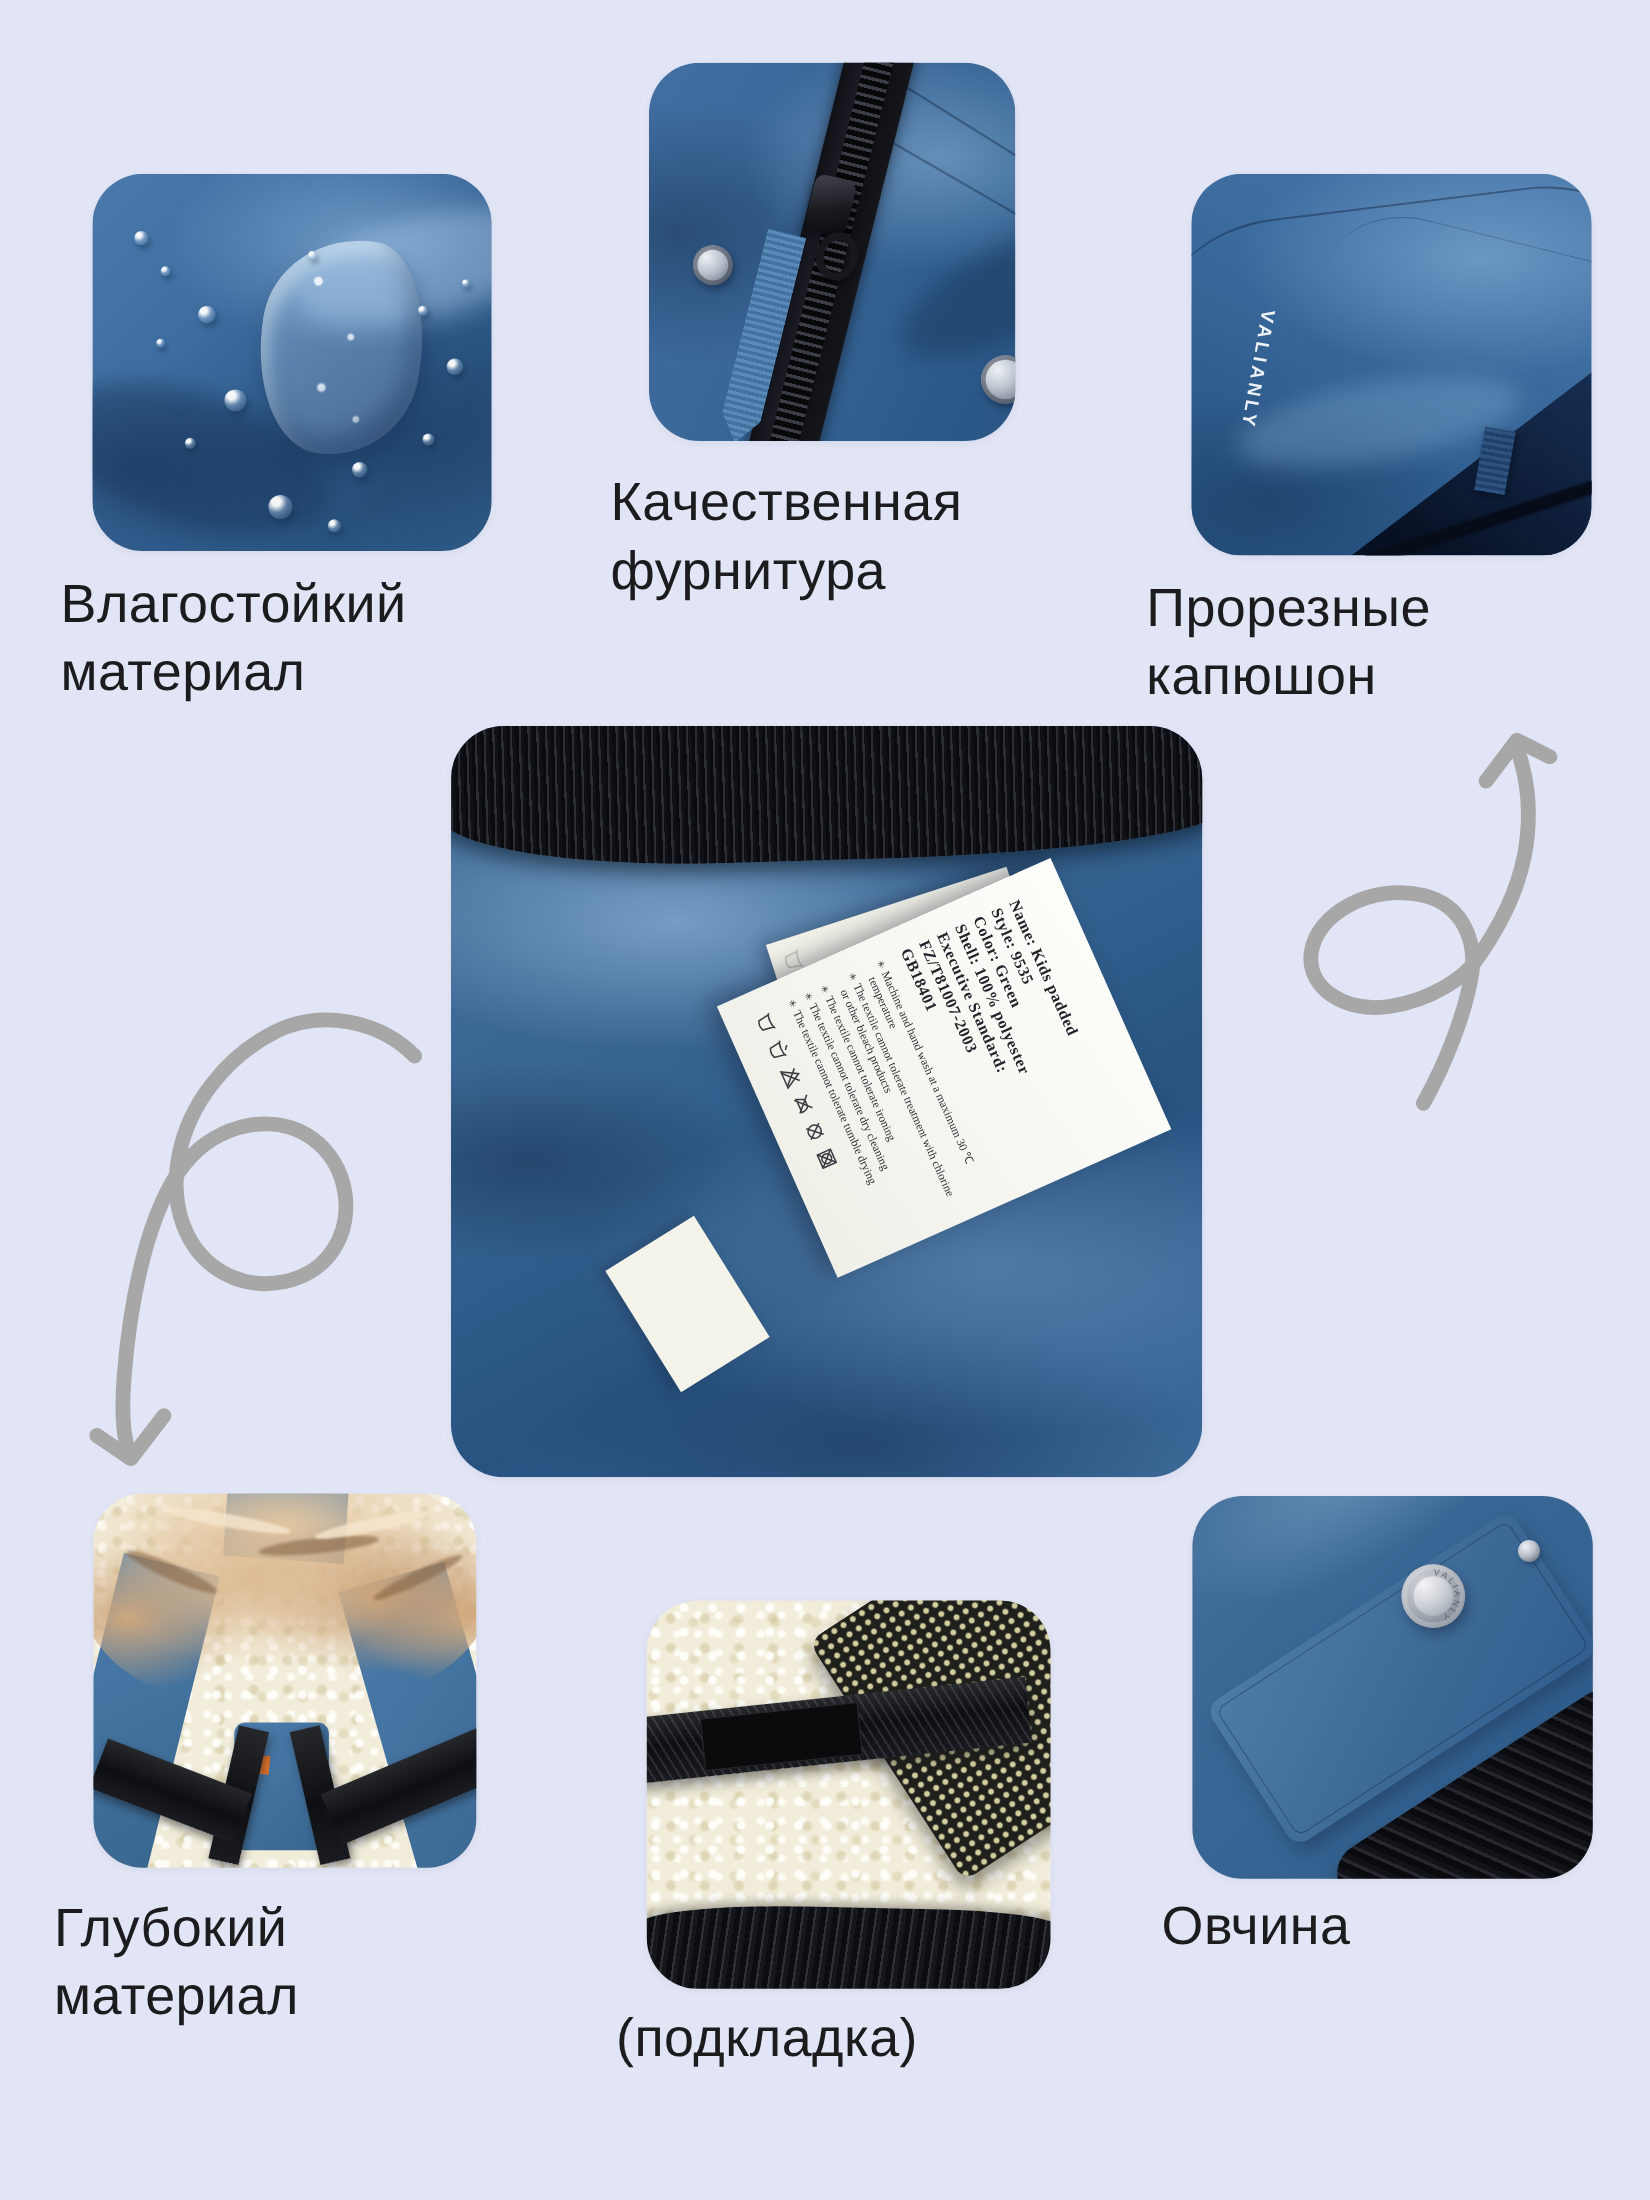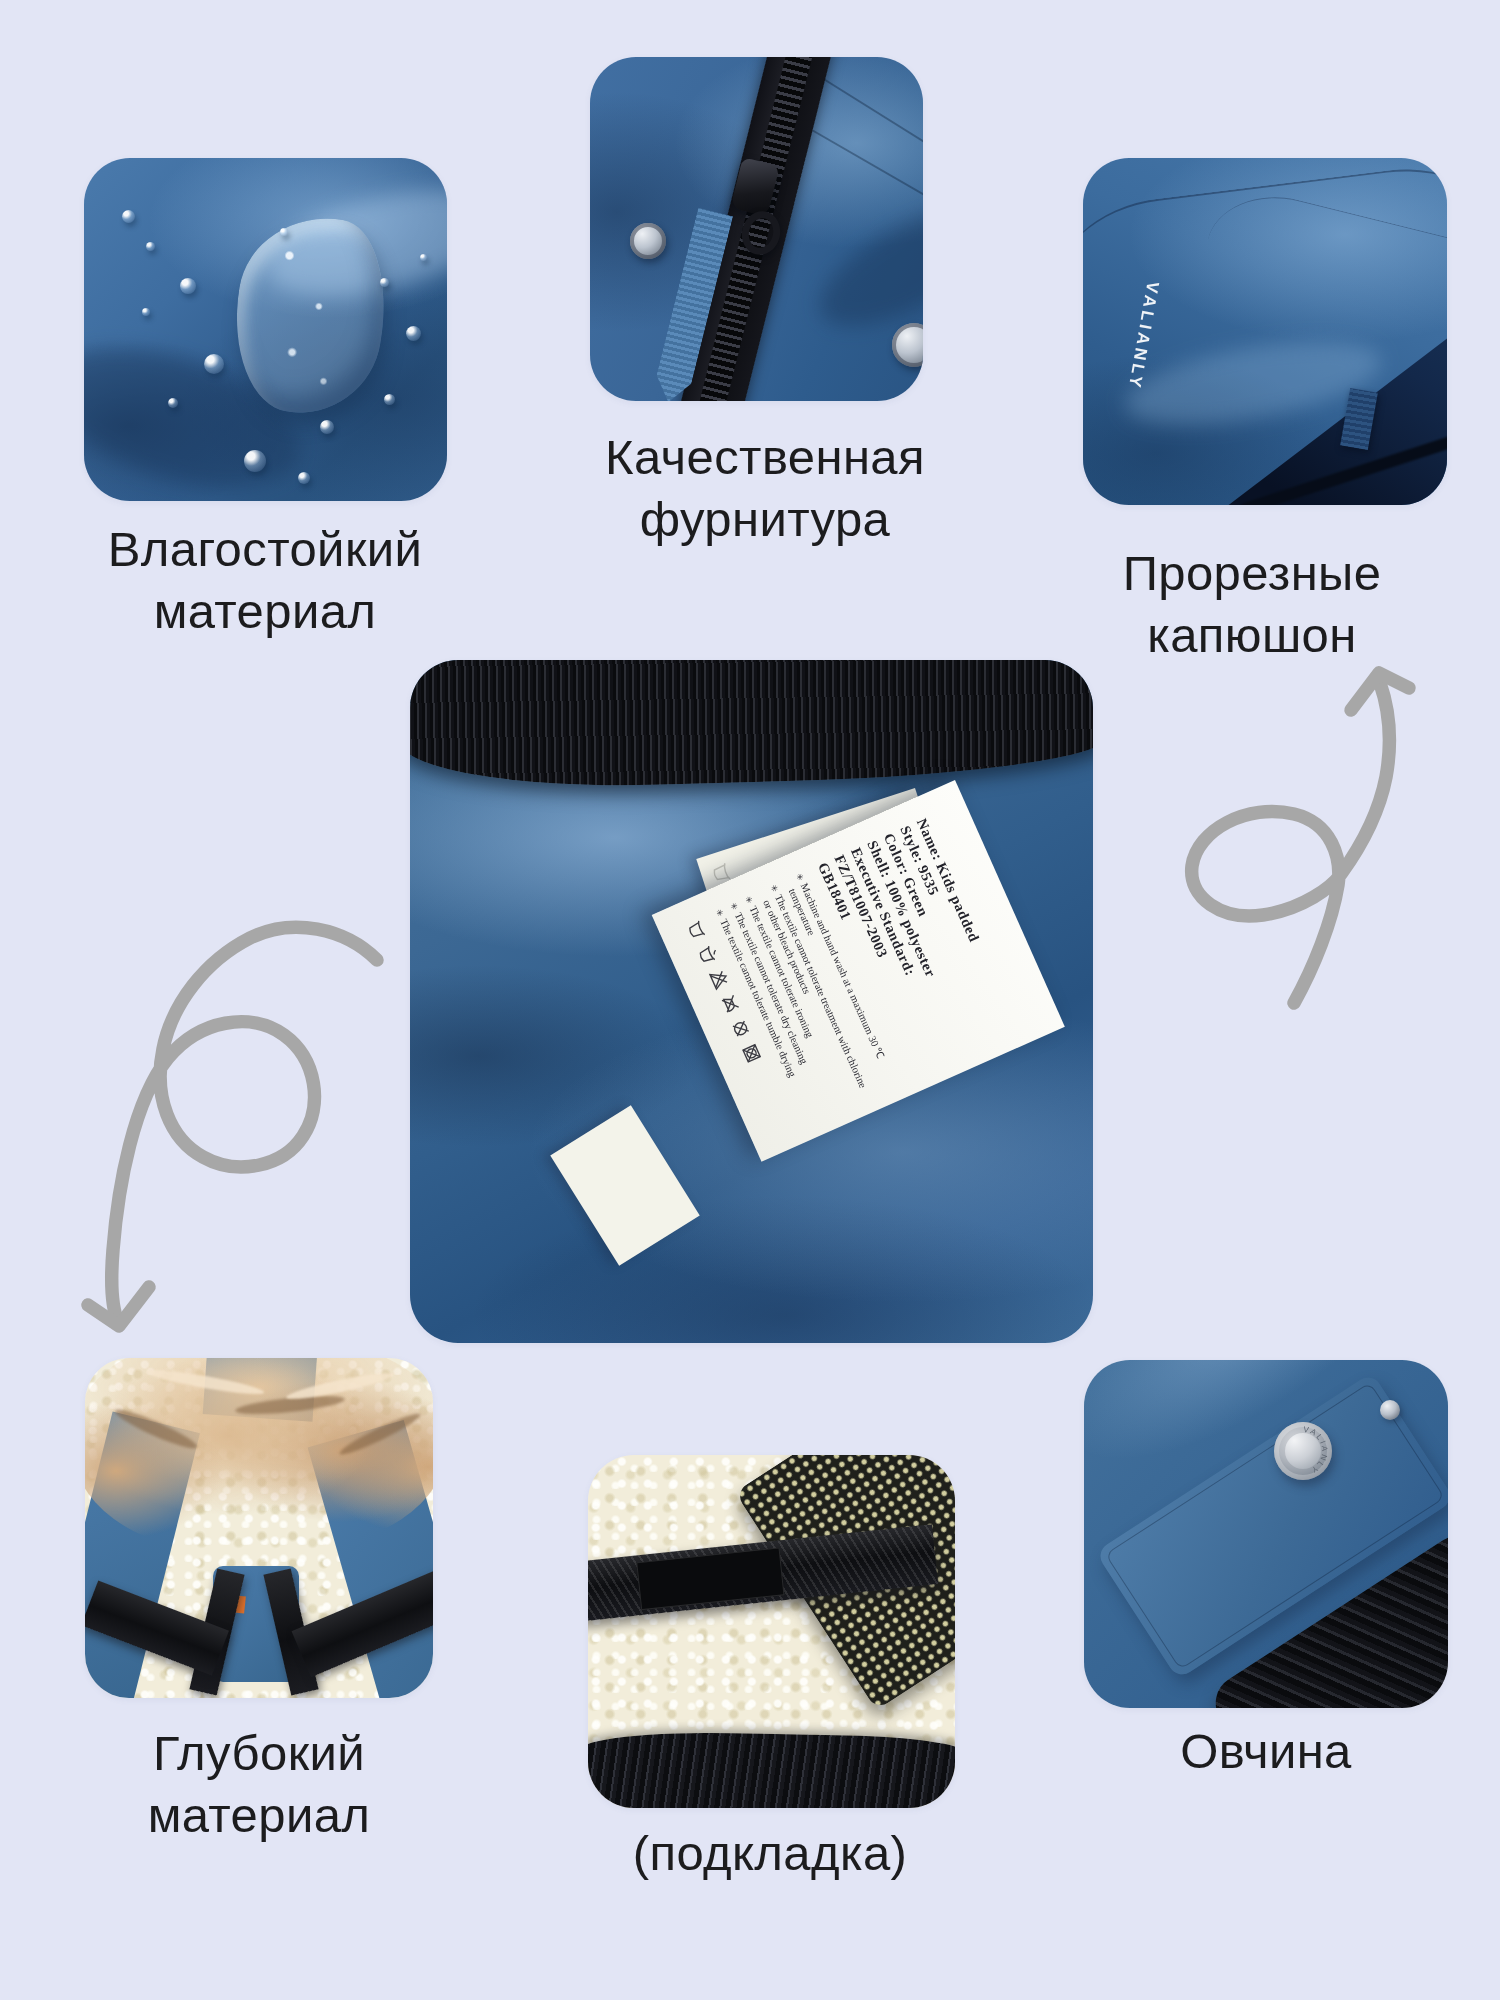"Качественная" .caption { text-align: center -> left }
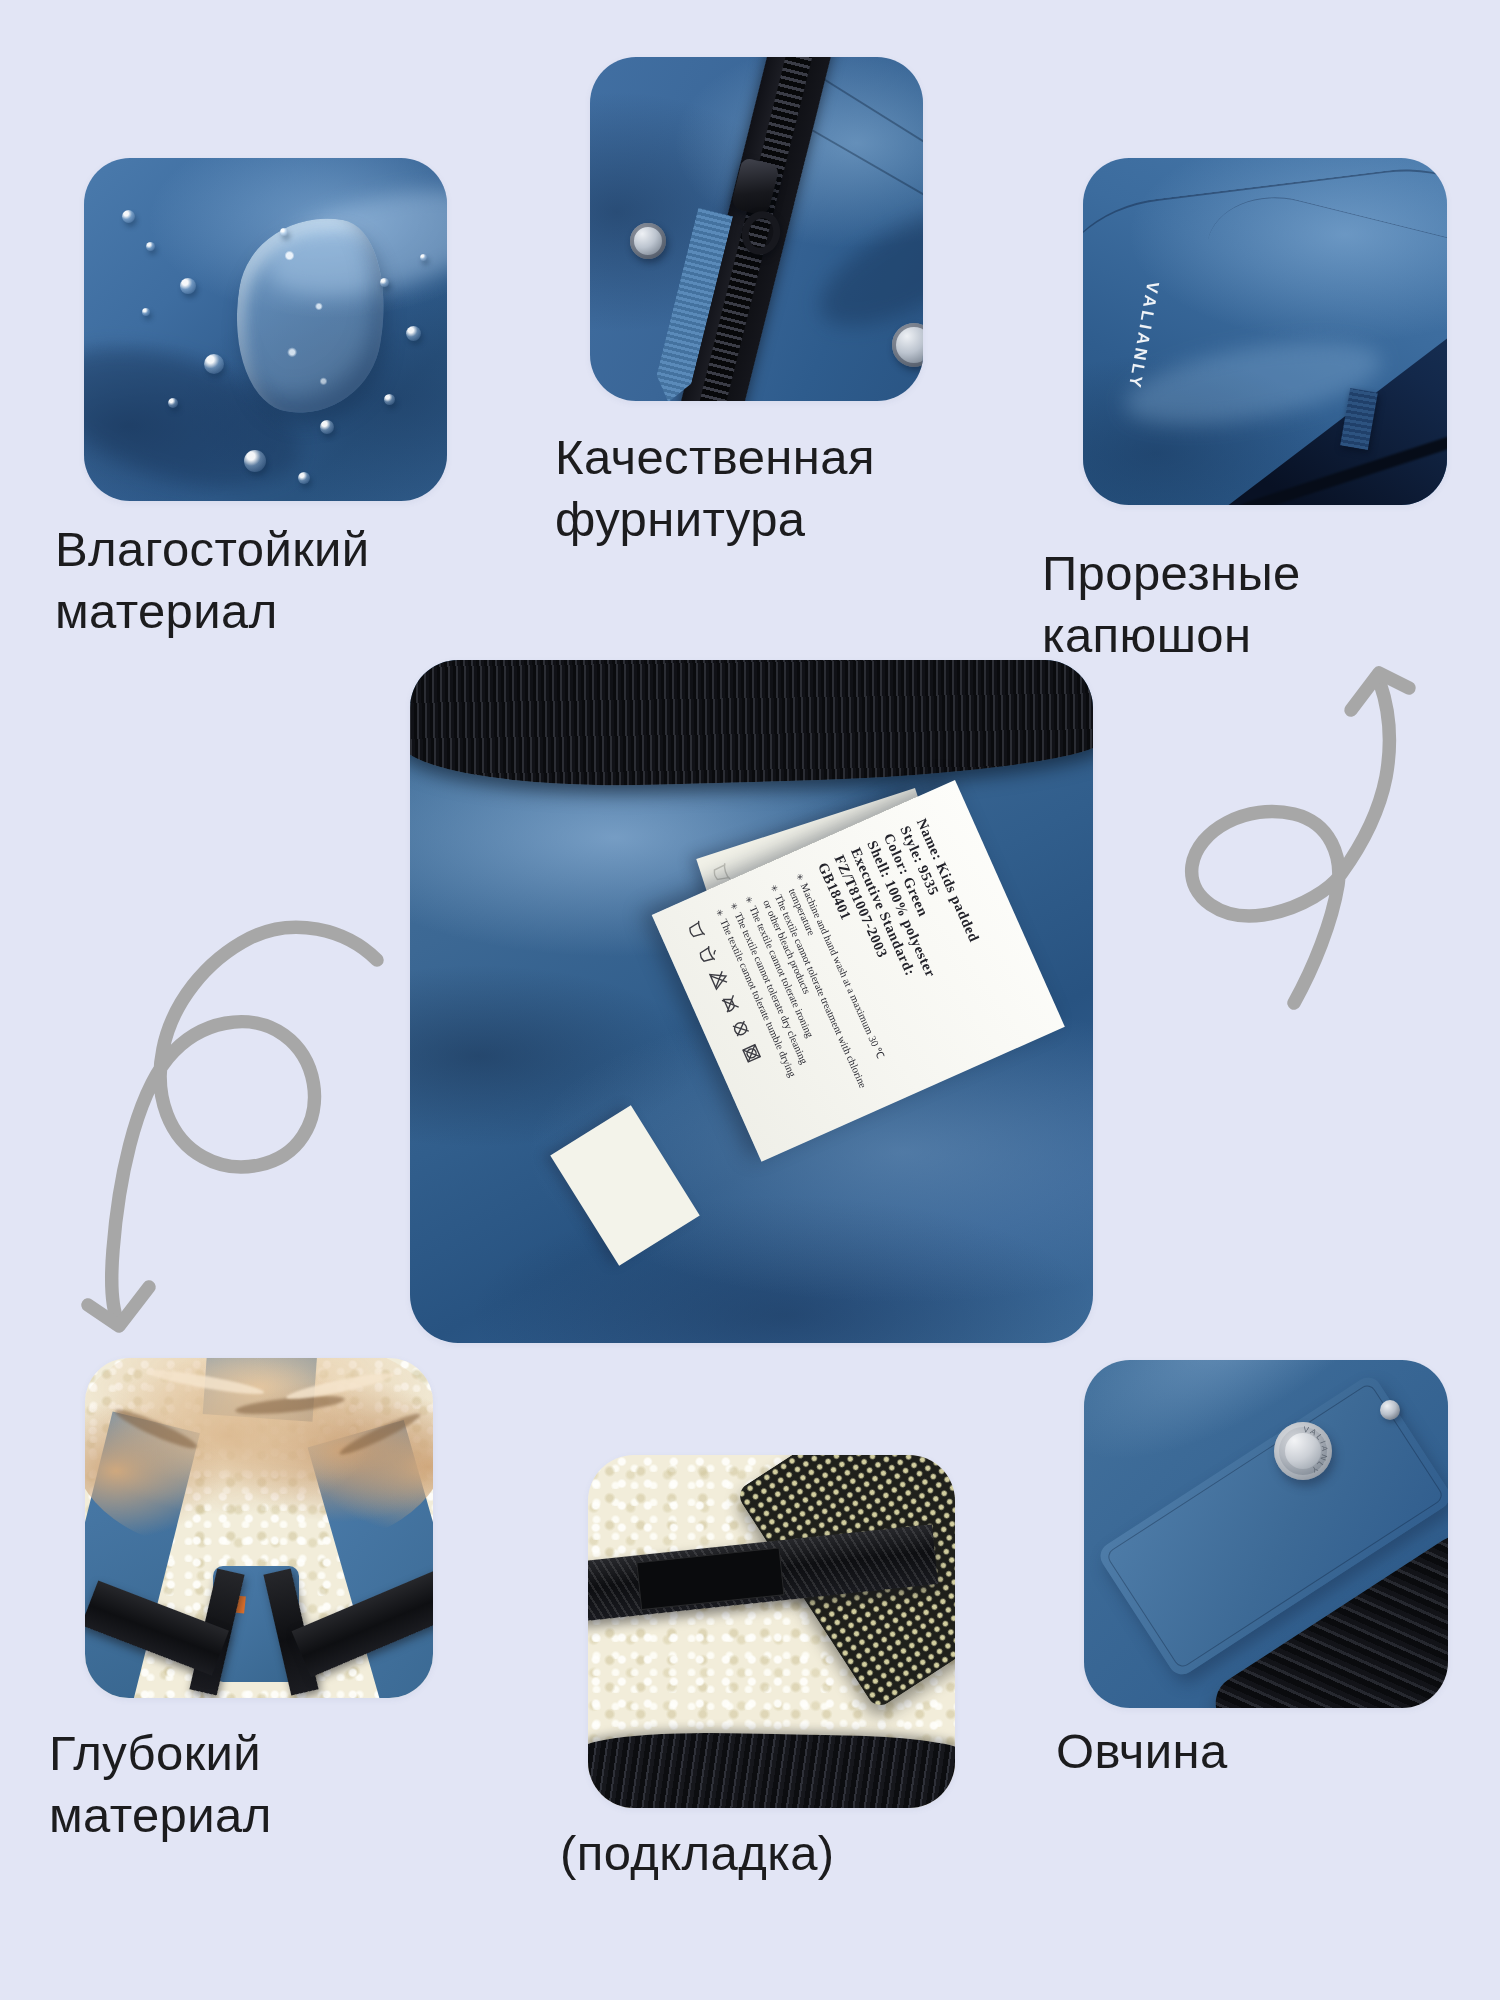"Прорезные" div.caption { top: 542px -> 522px }
